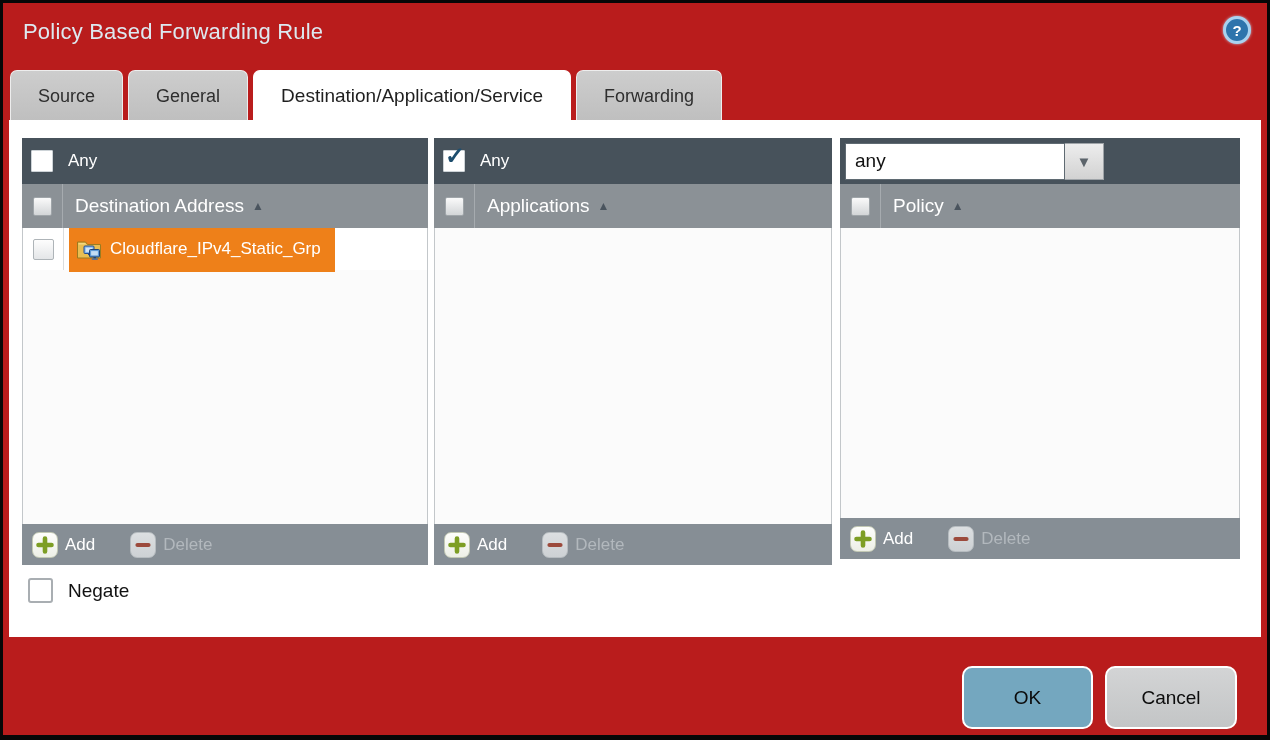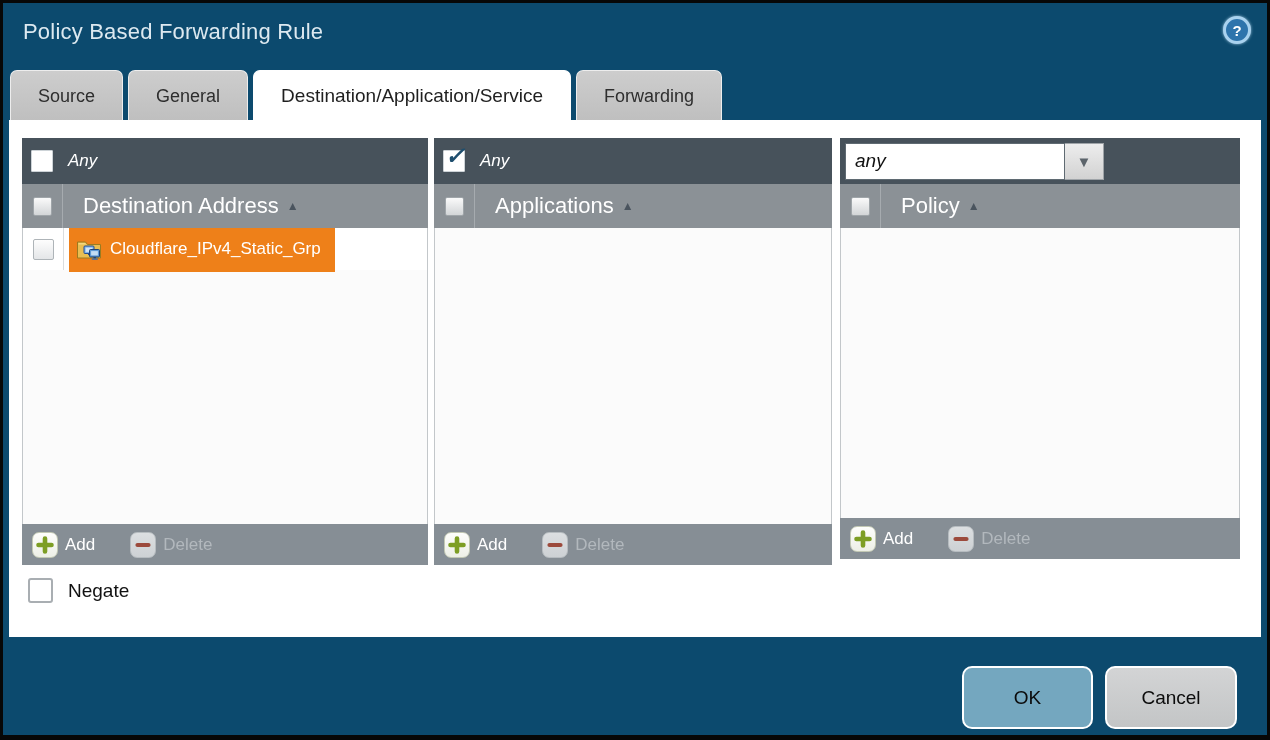"Policy Based Forwarding Rule" .dialog { background: #0c4a6e -> #b91c1c }
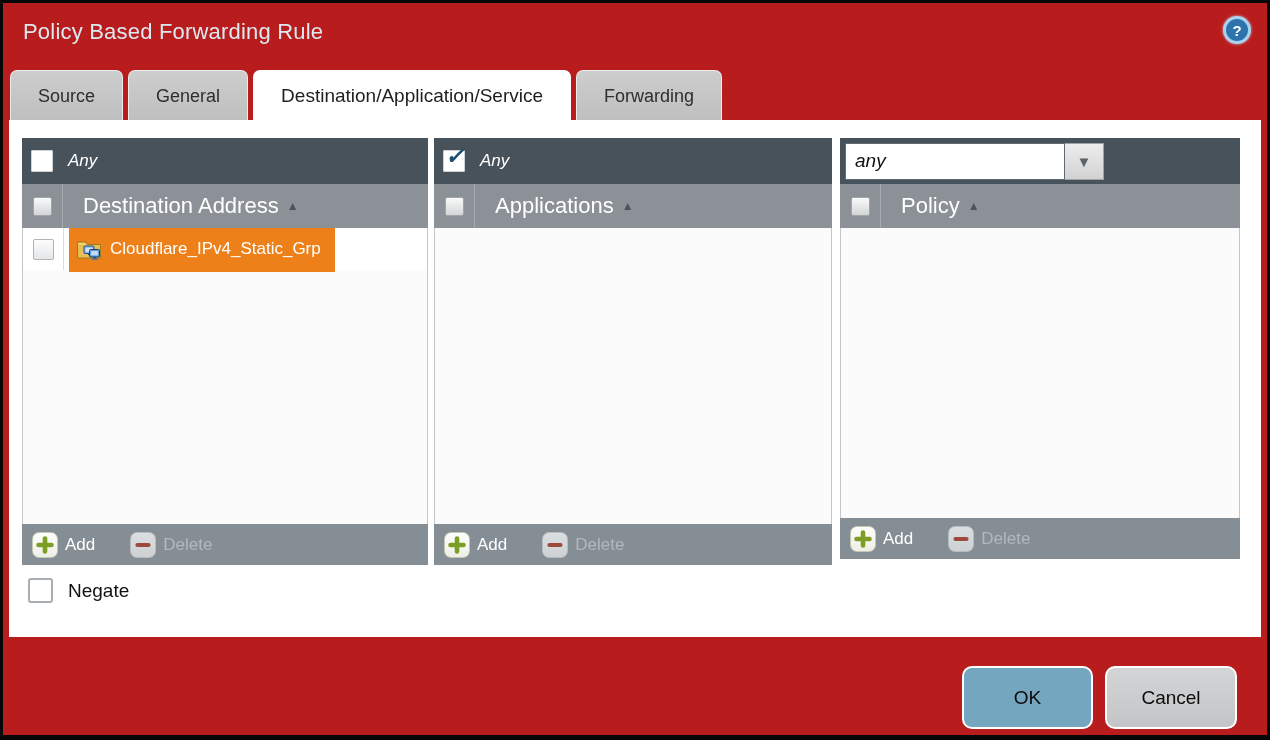"Any" .col-top { font-style: italic -> none }
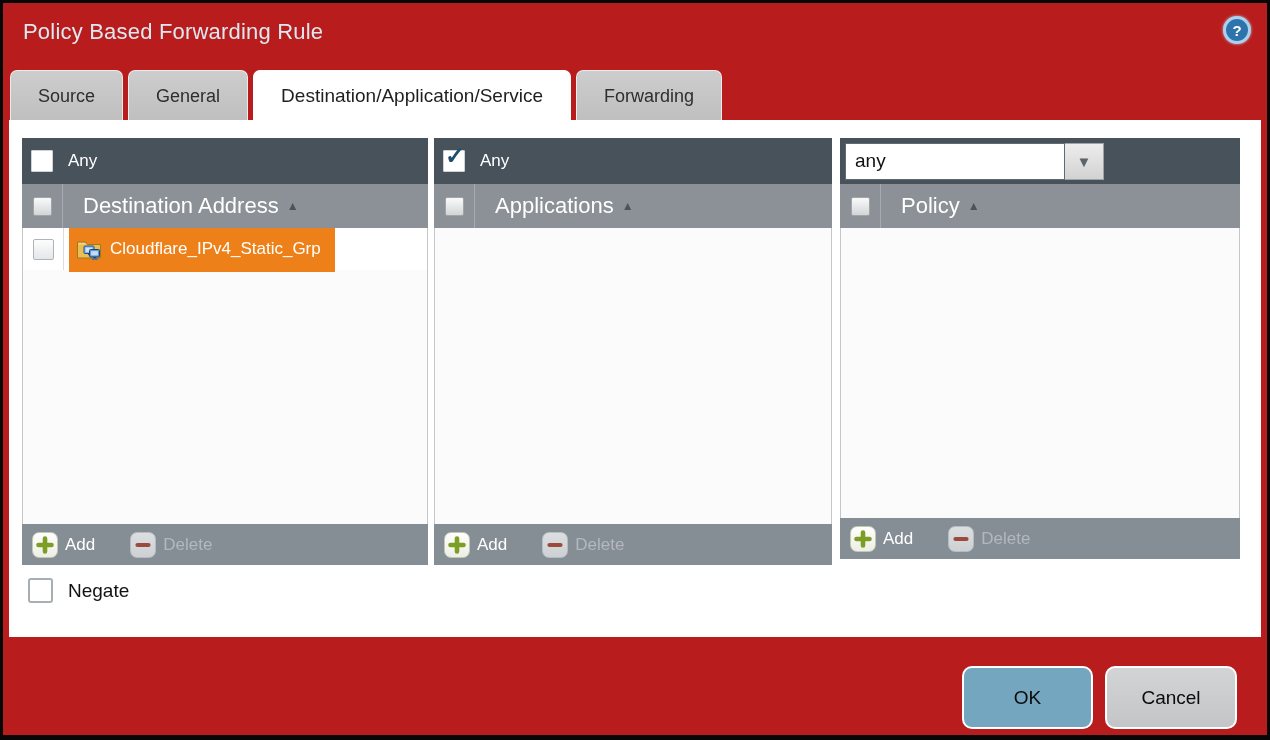"Destination Address" .col-header .hdr-label { font-size: 22px -> 19px; margin-left: 20px -> 12px }
